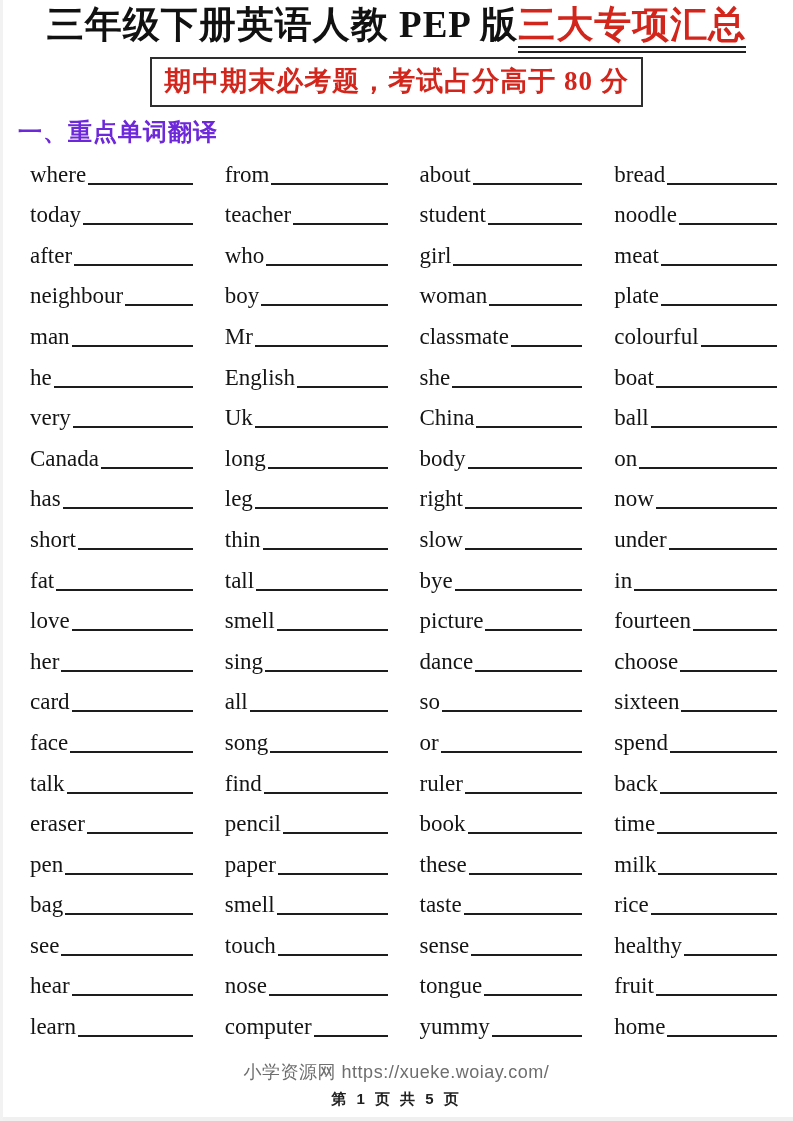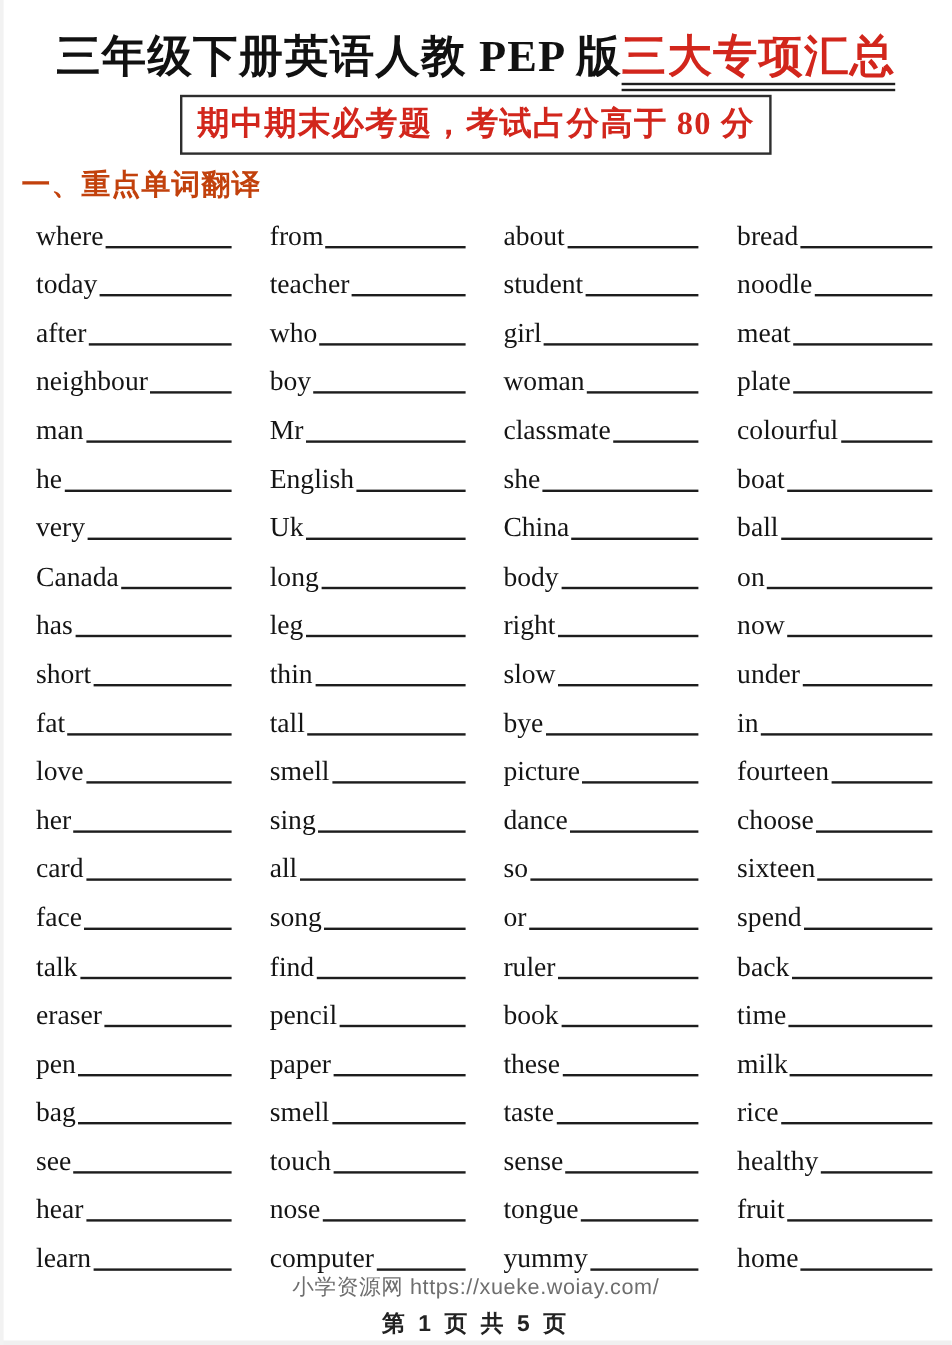"三年级下册英语人教 PEP 版三大专项汇总" .title { padding-top: 22px -> none }
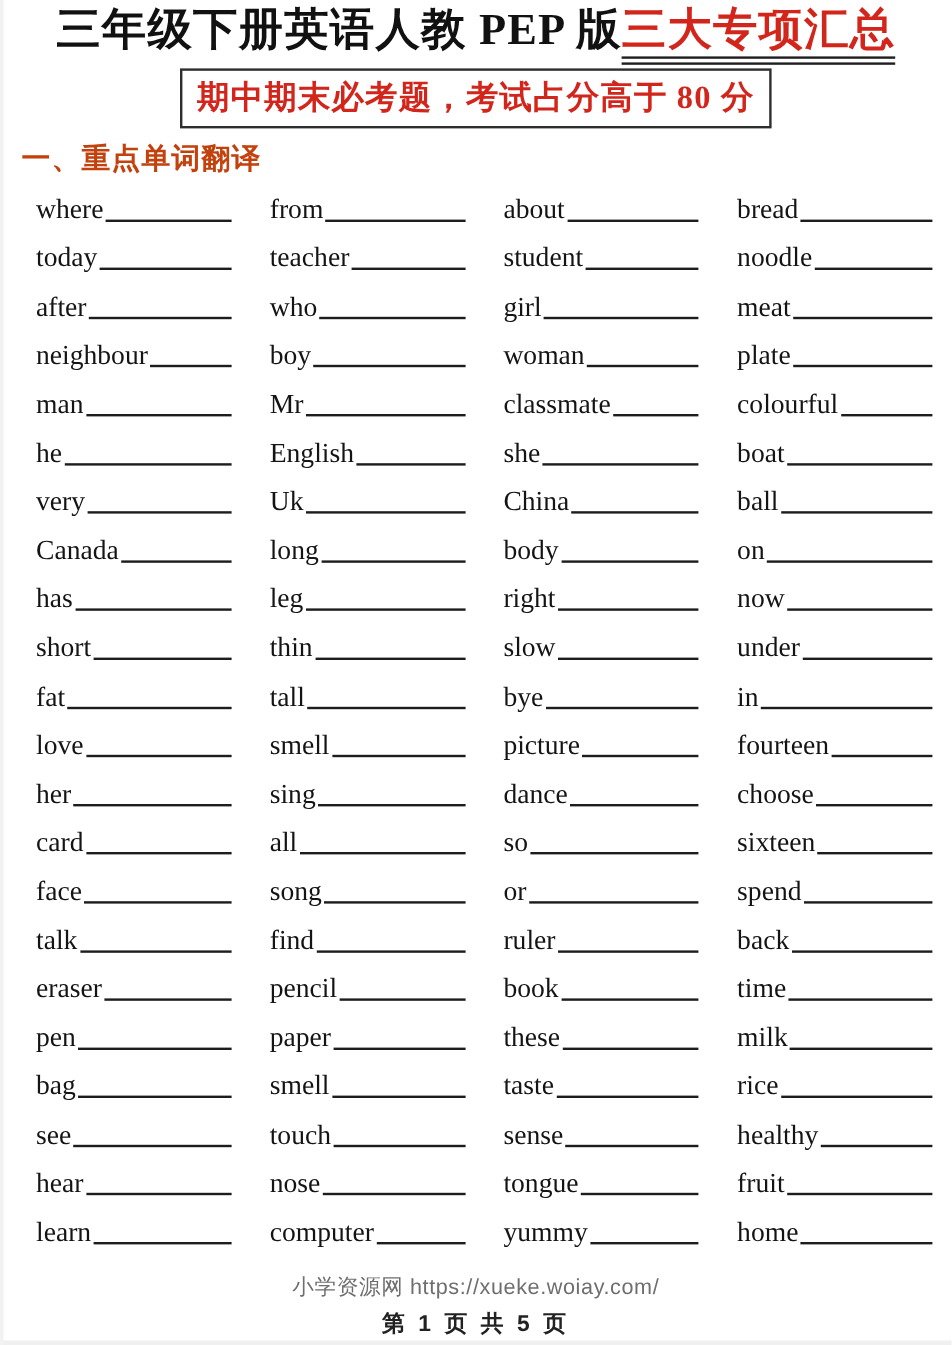"一、重点单词翻译" .section-heading { color: #c2410c -> #6d28d9 }
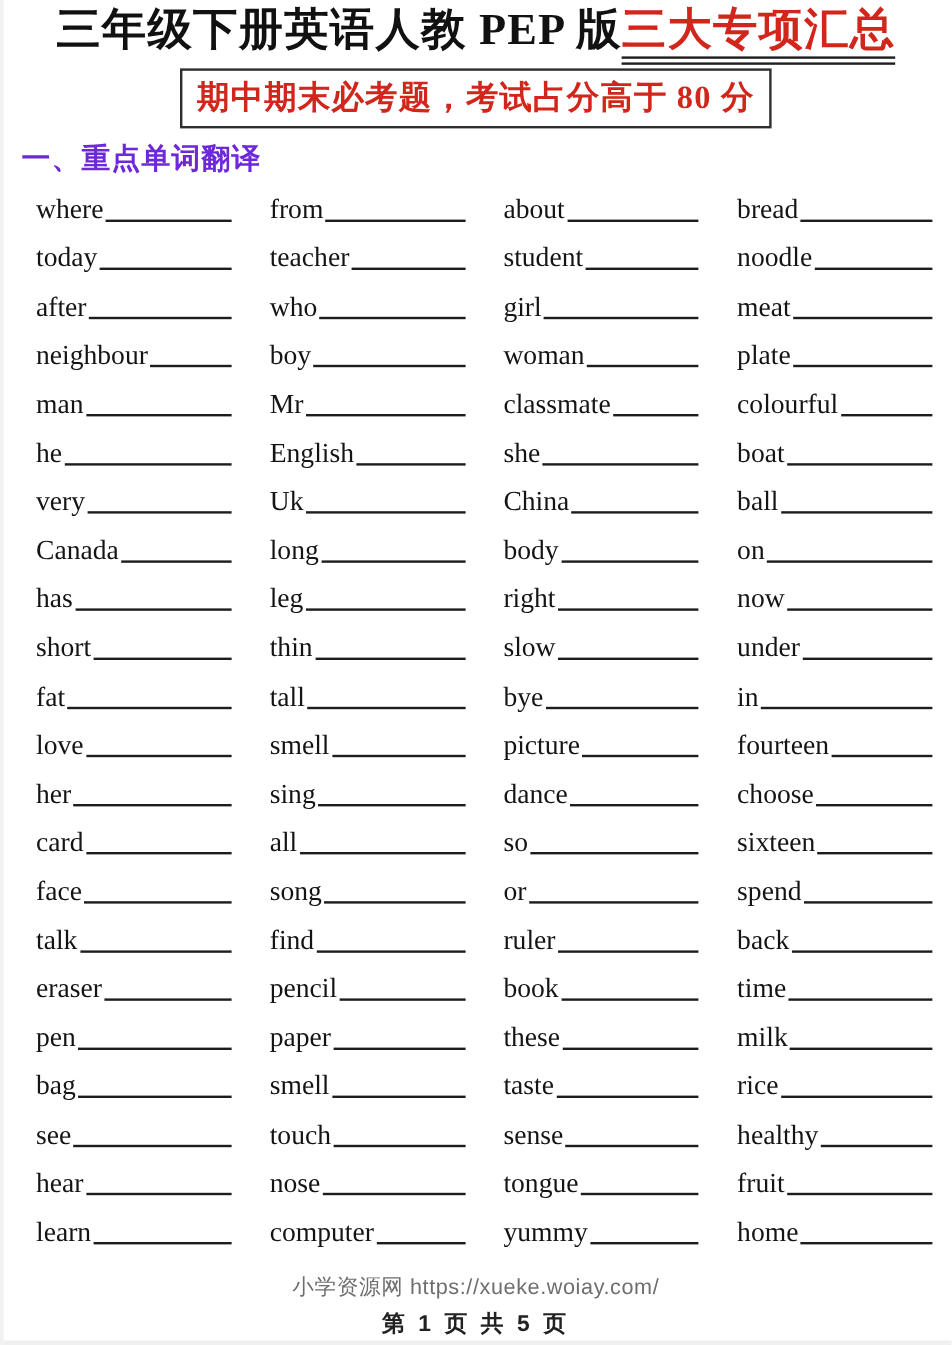"第 1 页 共 5" .page-info { font-size: 19px -> 15px }
